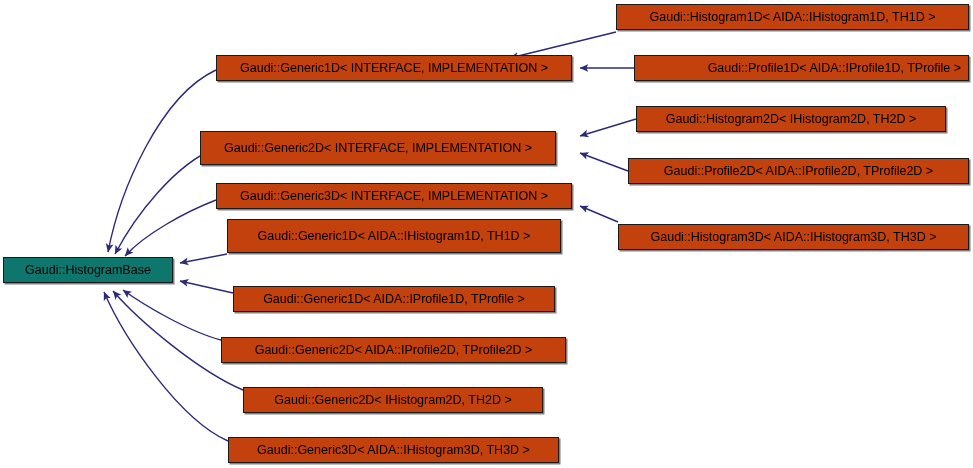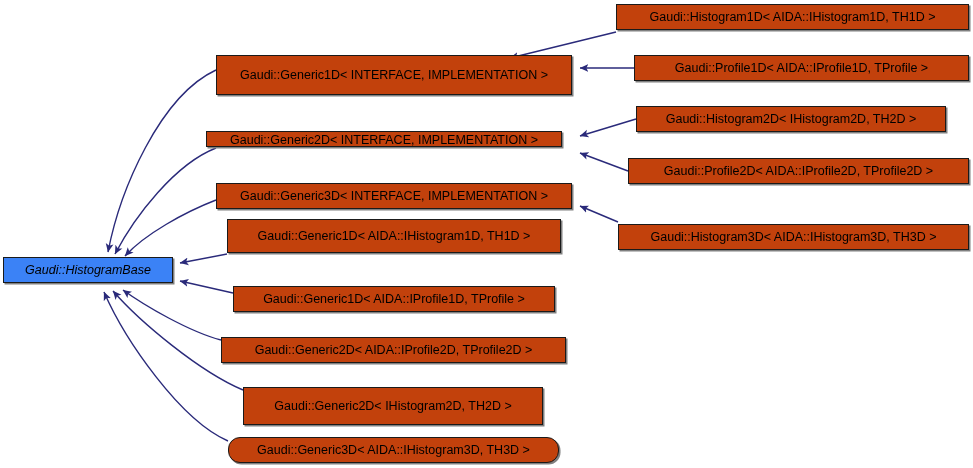"Gaudi::Generic1D< INTERFACE," div.node { height: 40px -> 26px }
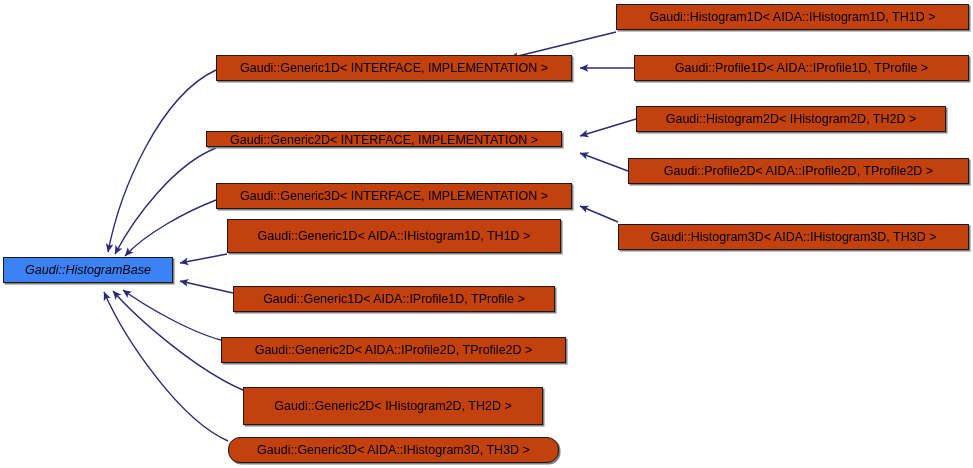"Gaudi::Profile1D< AIDA::IProfile1D," div.node { justify-content: none -> flex-end }
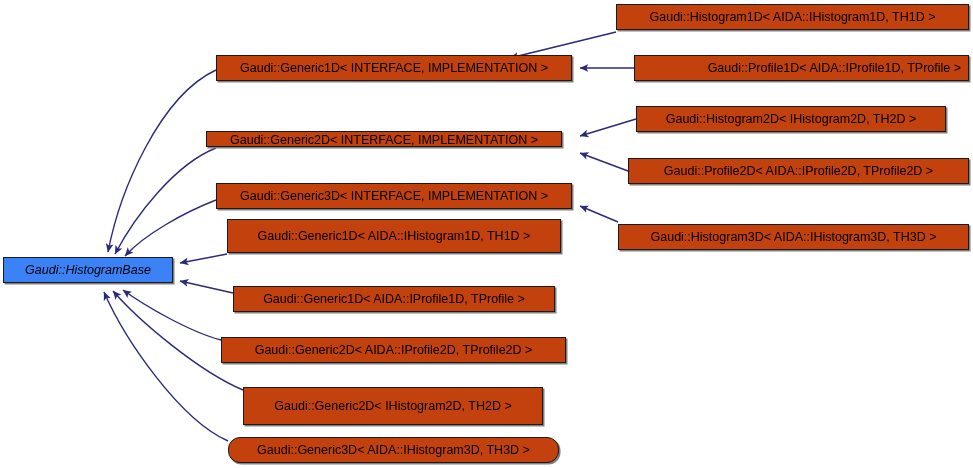"Gaudi::Generic2D< INTERFACE," div.node { align-items: flex-end -> none; height: 16px -> 34px; left: 206px -> 200px }
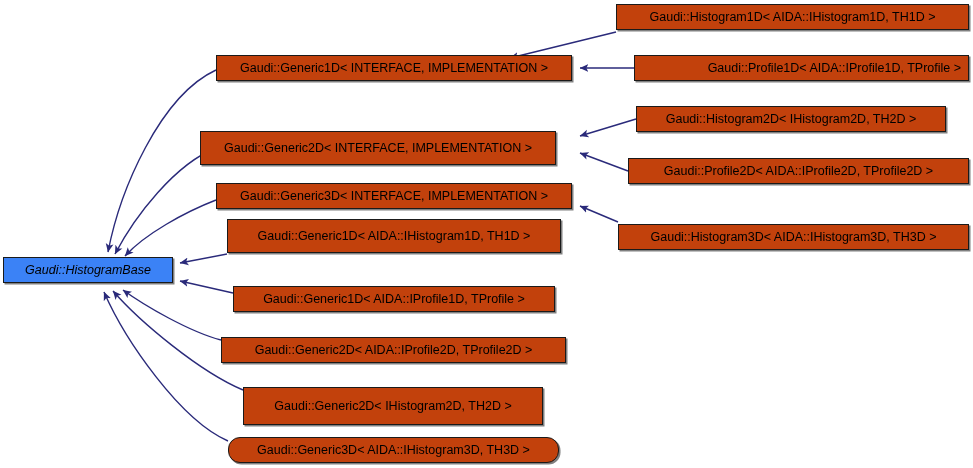"Gaudi::HistogramBase" .node.root { background: #3b82f6 -> #0f766e; font-style: italic -> none }
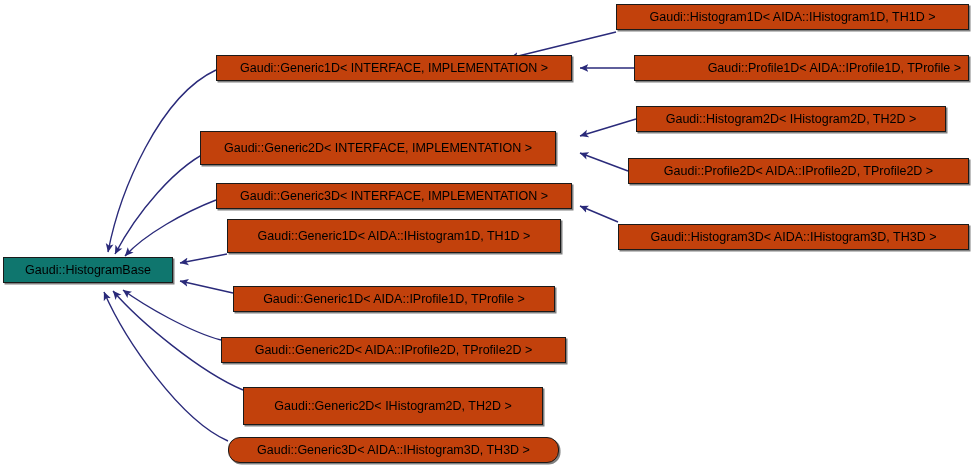"Gaudi::Generic2D< IHistogram2D, TH2D >" div.node { height: 38px -> 26px }
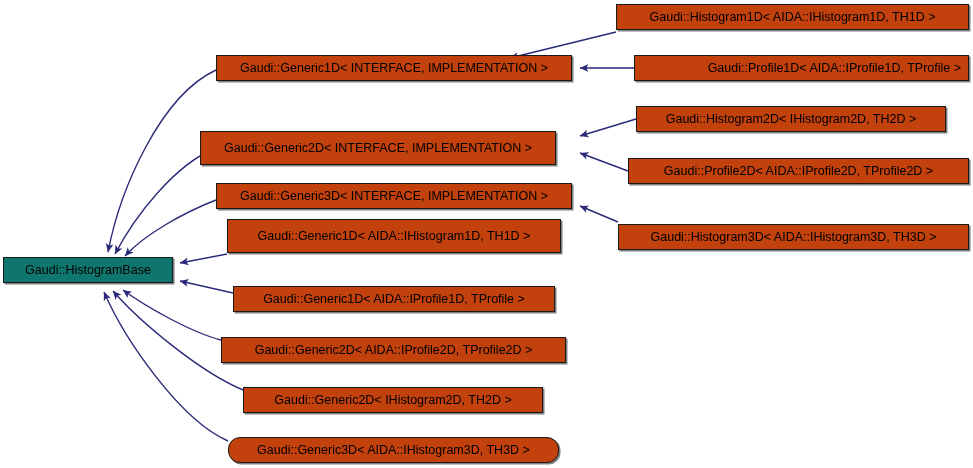"Gaudi::Generic3D< AIDA::IHistogram3D," div.node { border-radius: 12px -> none }
